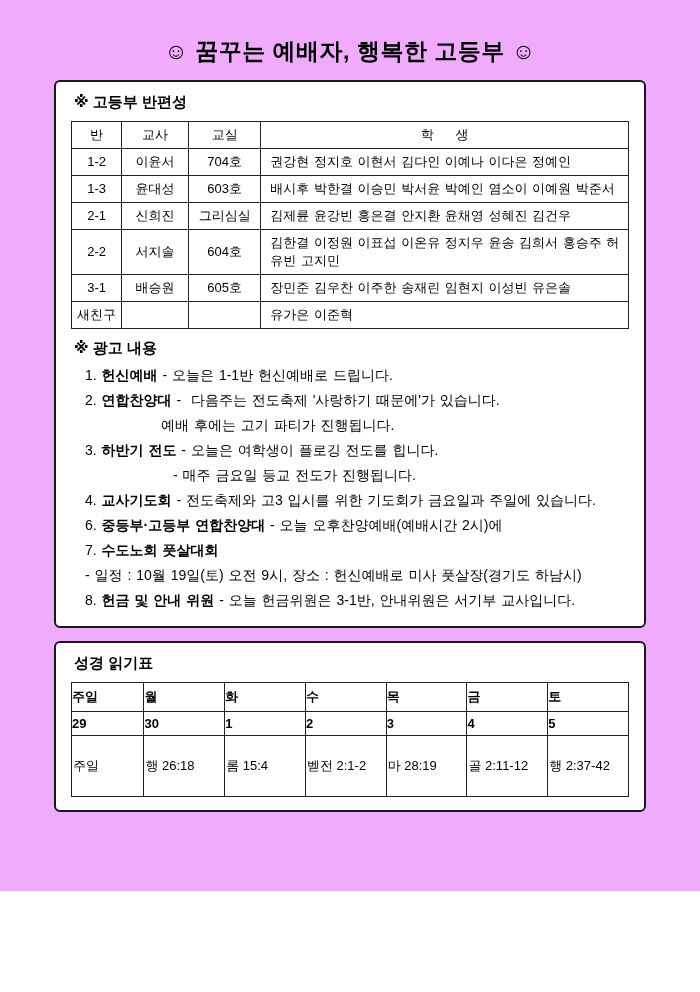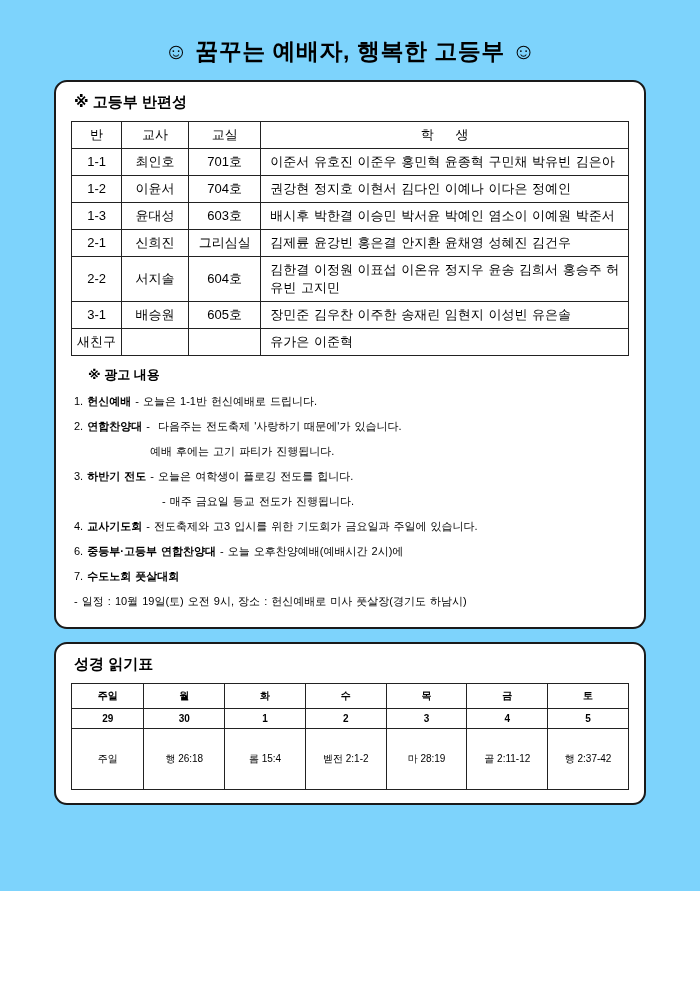"☺ 꿈꾸는 예배자, 행복한 고등부" .page { background: #7dd3fc -> #f0abfc }
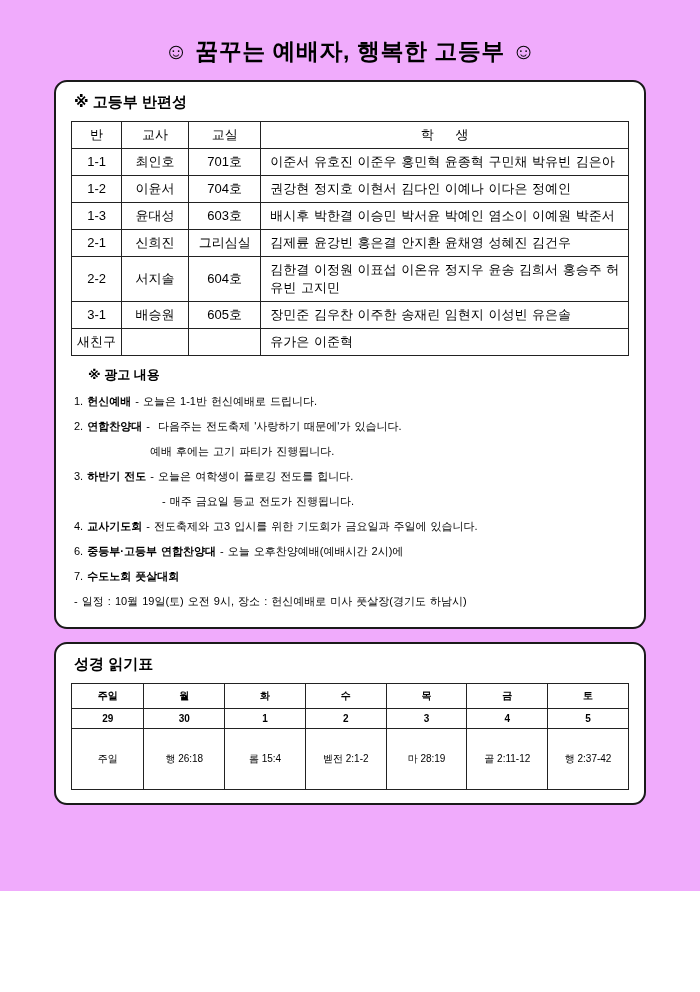"※ 고등부 반편성" .box { border-radius: 13px -> 6px }
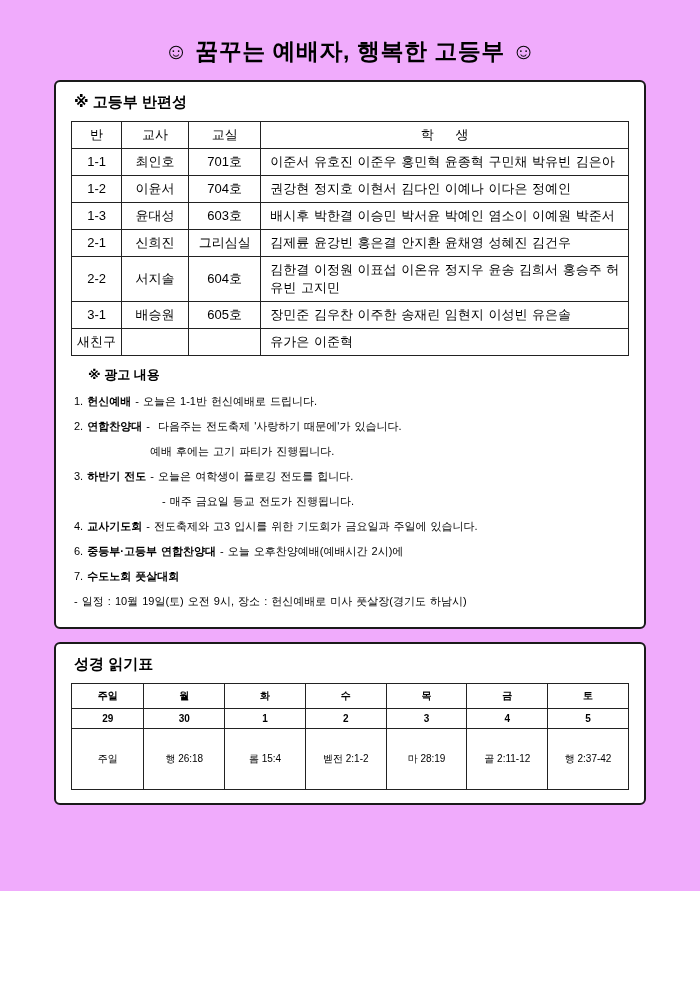"1-1" tr { html: <tr> <td>1-1</td> <td>최인호</td> <td>701호</td> <td>이준서 유호진 이준우 홍민혁 윤종혁 구민채 박유빈 김은아</td> </tr> -> none }
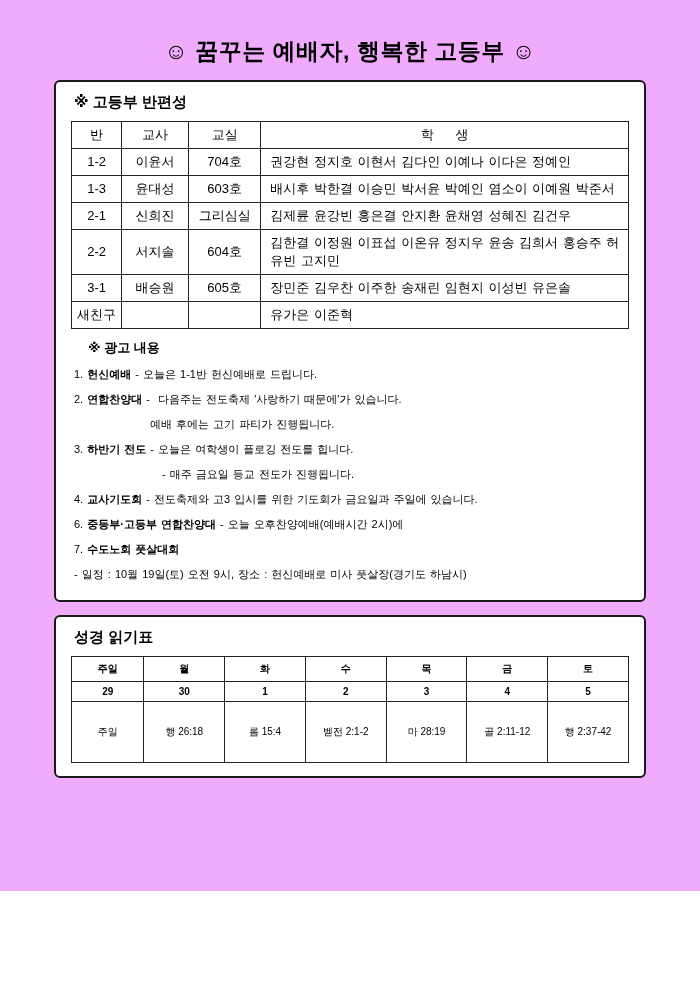"※ 광고 내용" .ann-title { font-size: 13px -> 15px; margin: 10px 0 5px 17px -> 10px 0 5px 3px }
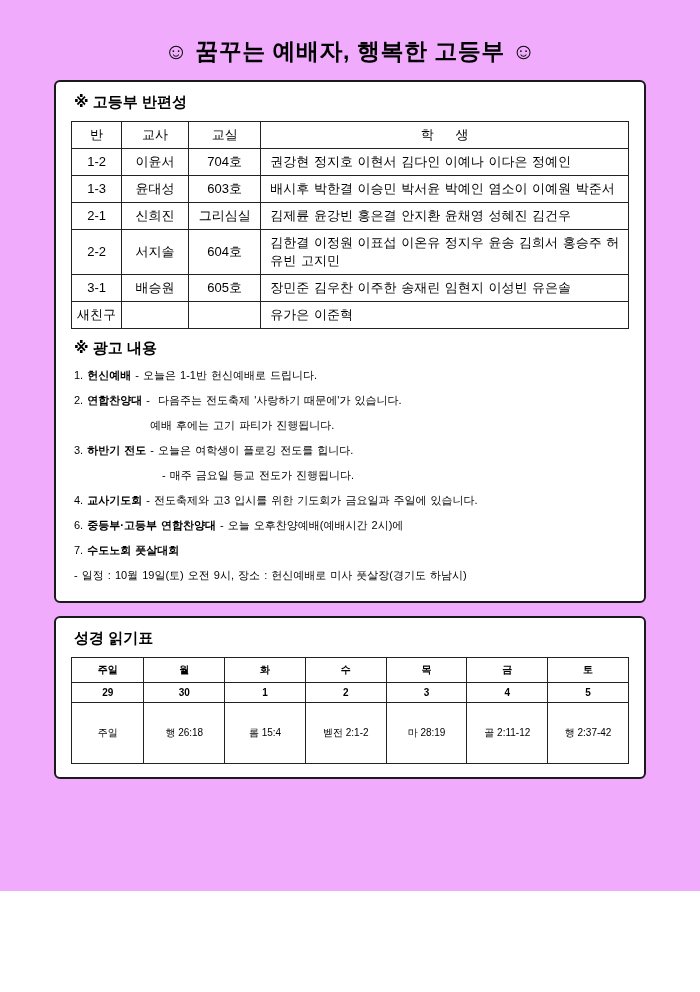"1. 헌신예배 - 오늘은 1-1반" .ann-line { font-size: 11px -> 14px; margin-left: 3px -> 14px }
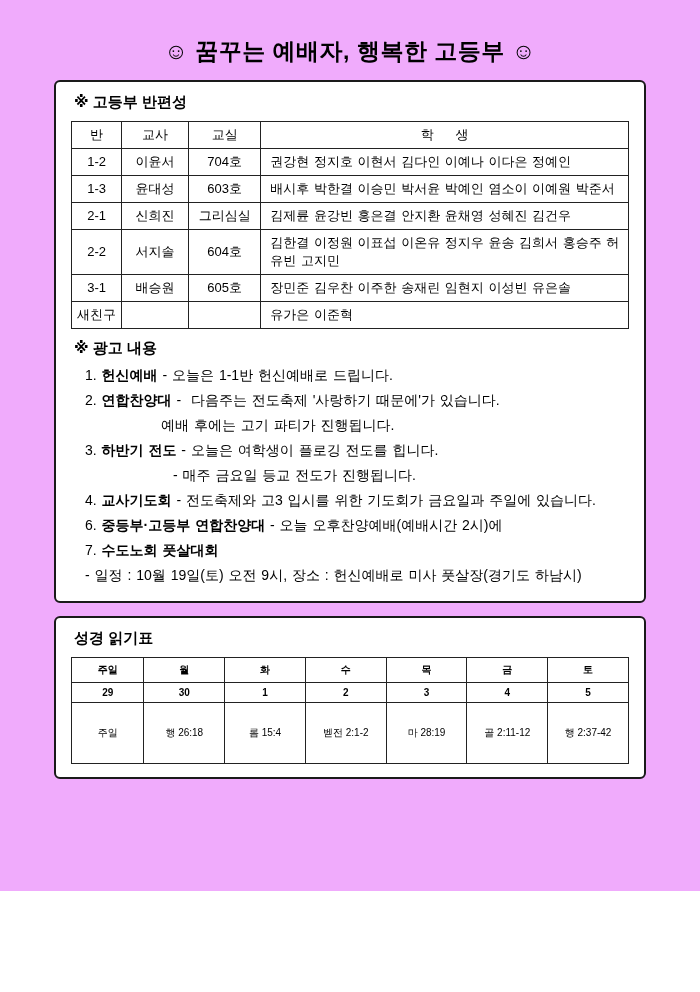"8. 헌금 및 안내 위원" div.ann-line { html: none -> <div><span>8. </span><span>헌금 및 안내 위원</span><span> - 오늘 헌금위원은 3-1반, 안내위원은 서기부 교사입니다.</span></div> }
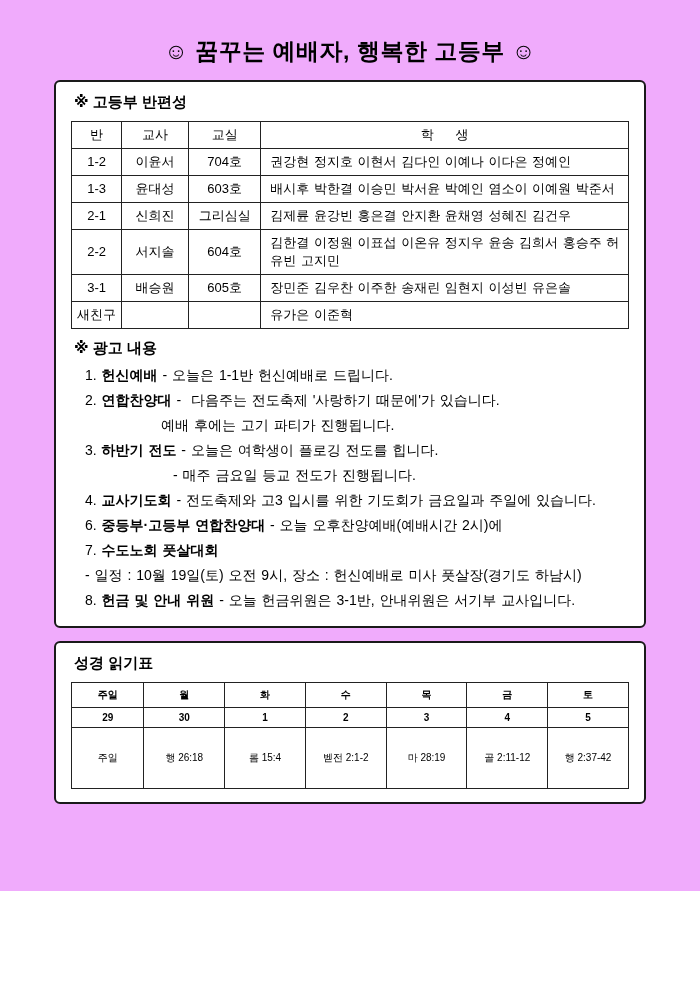"주일" table.bible { font-size: 10px -> 13px; text-align: center -> left }
